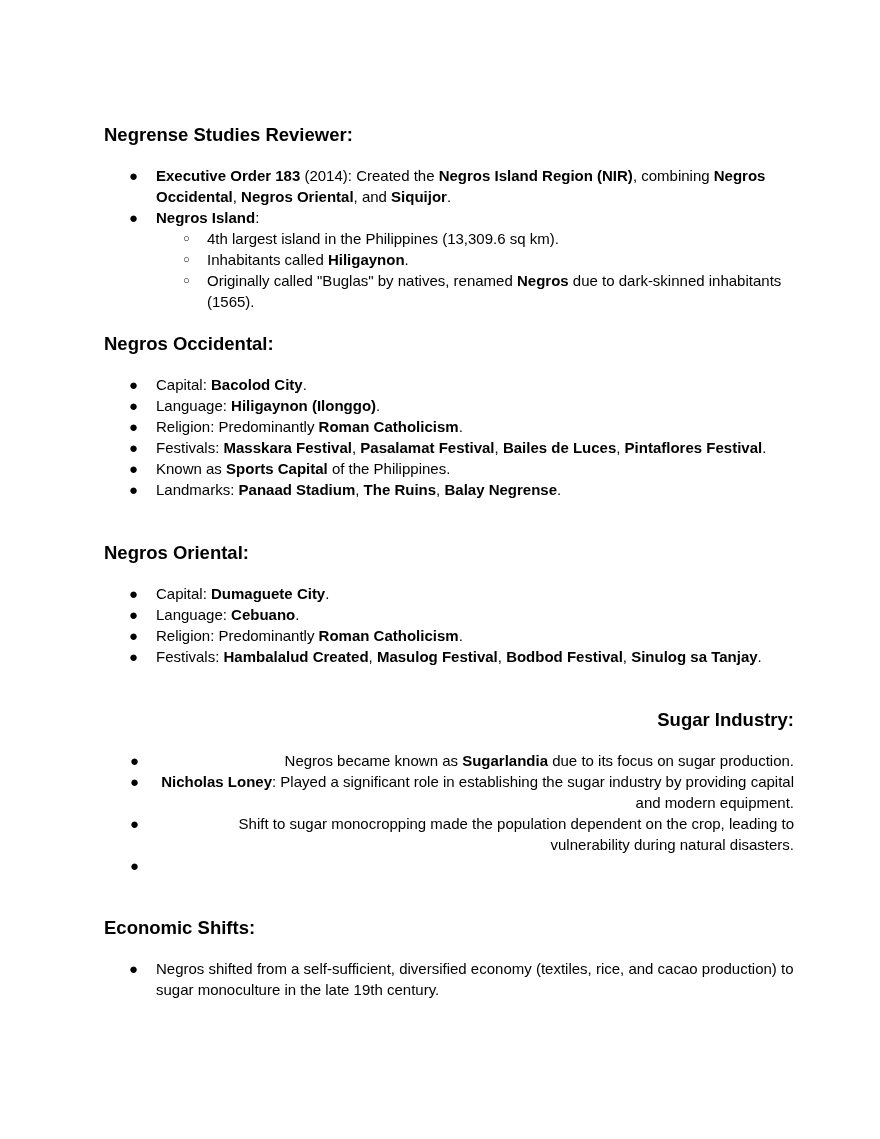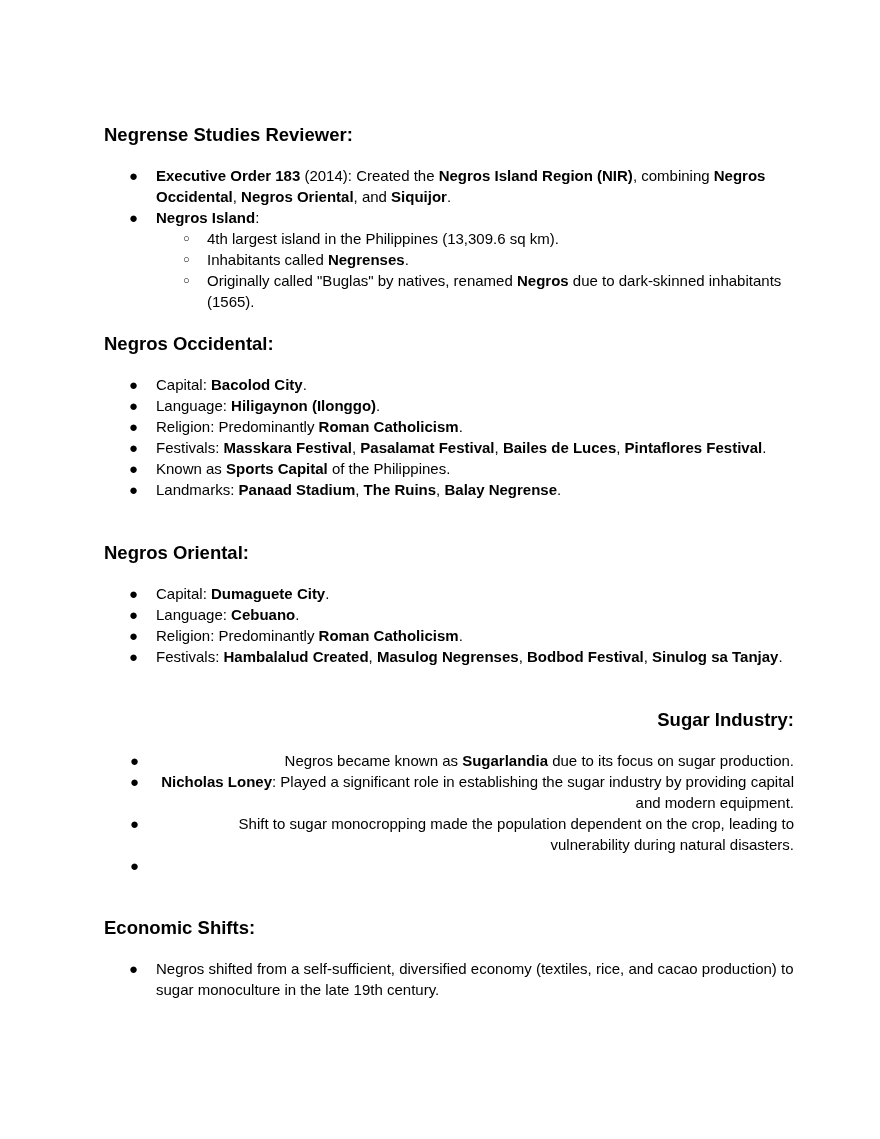"Negrenses" b { text: Negrenses -> Hiligaynon }
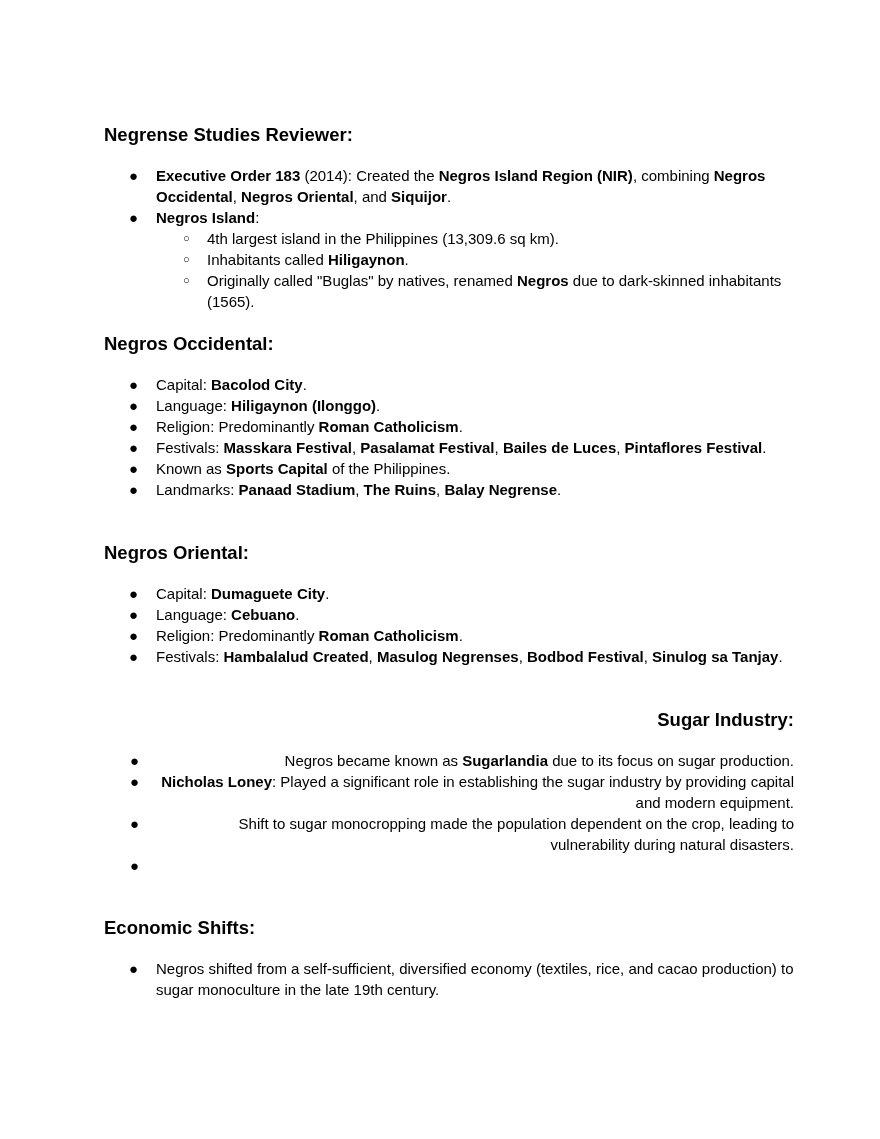"Masulog Negrenses" b { text: Negrenses -> Festival }
